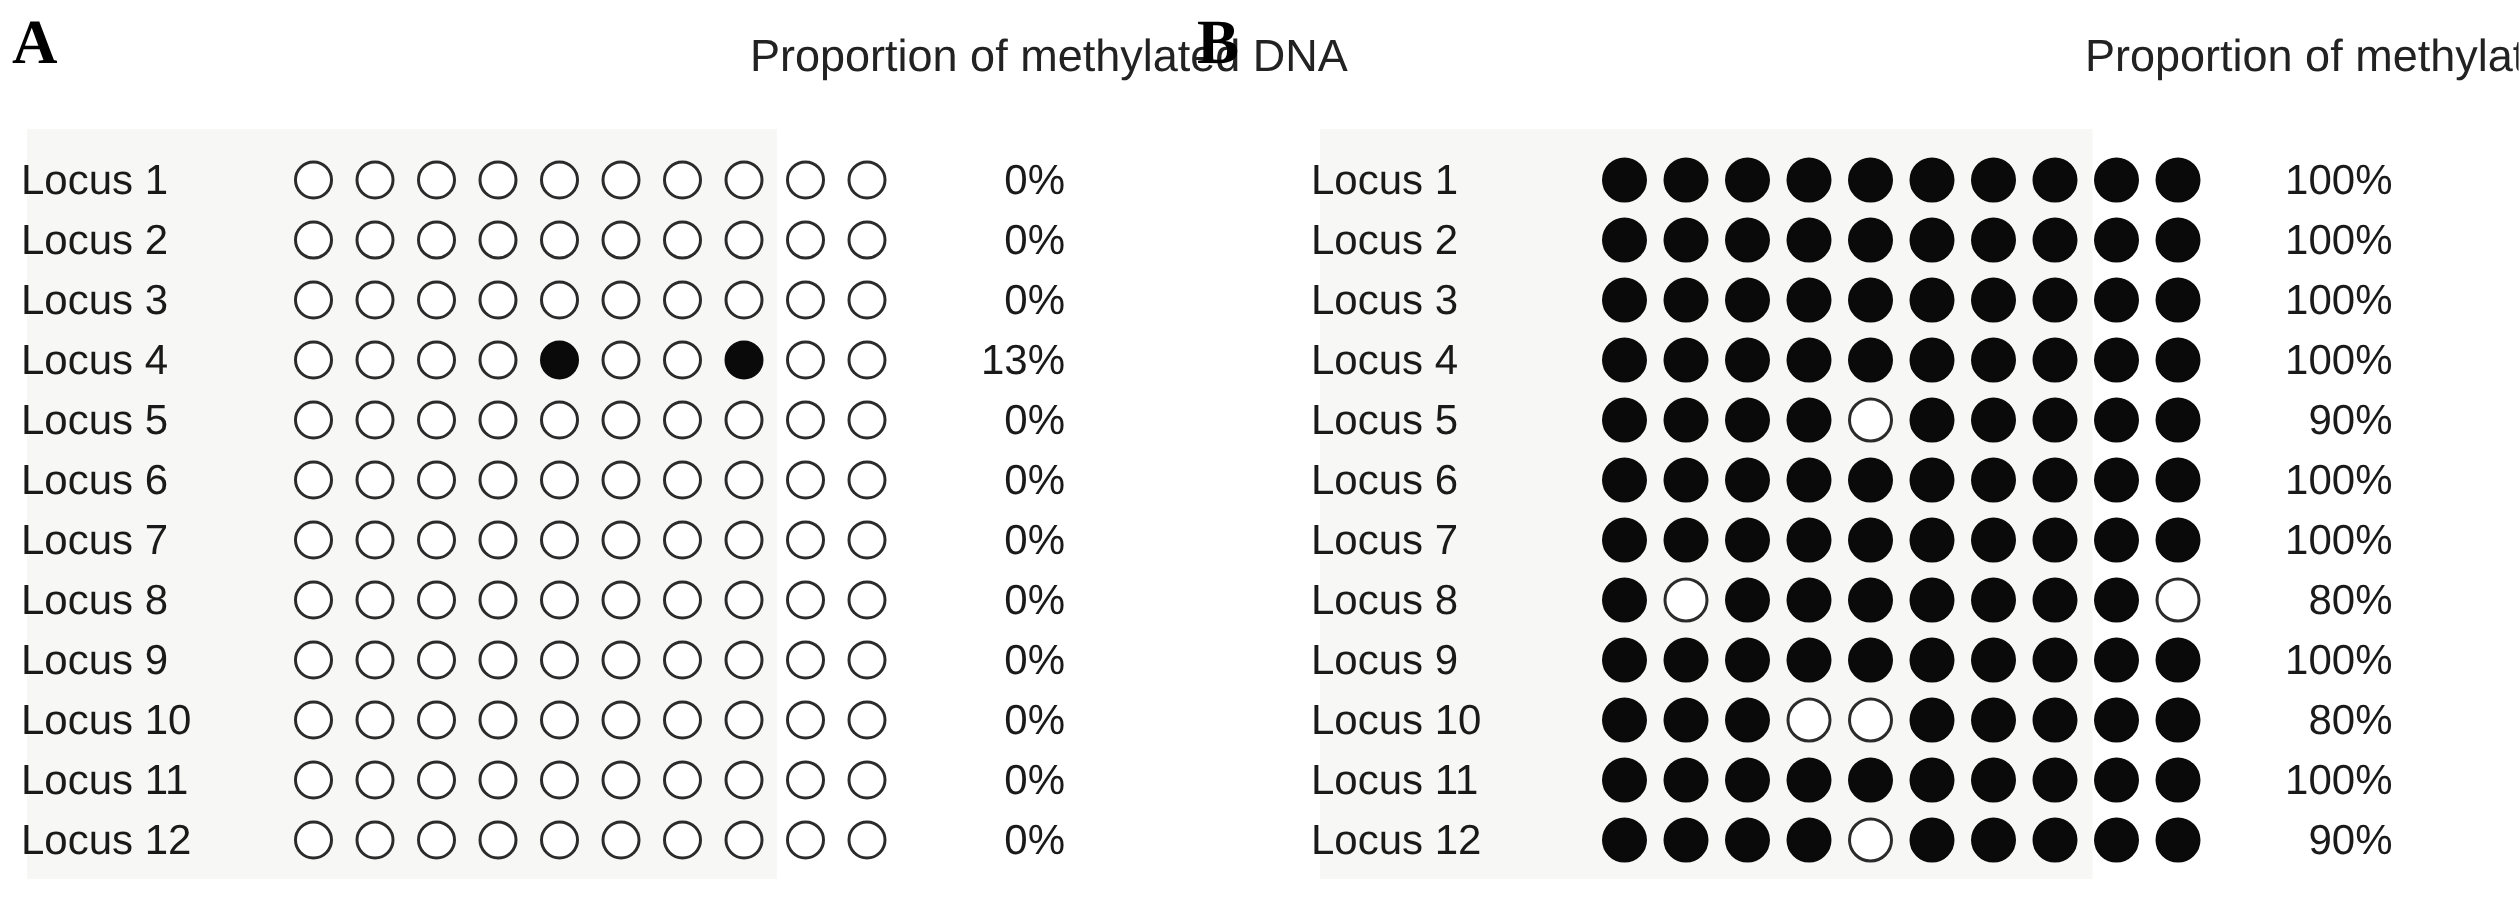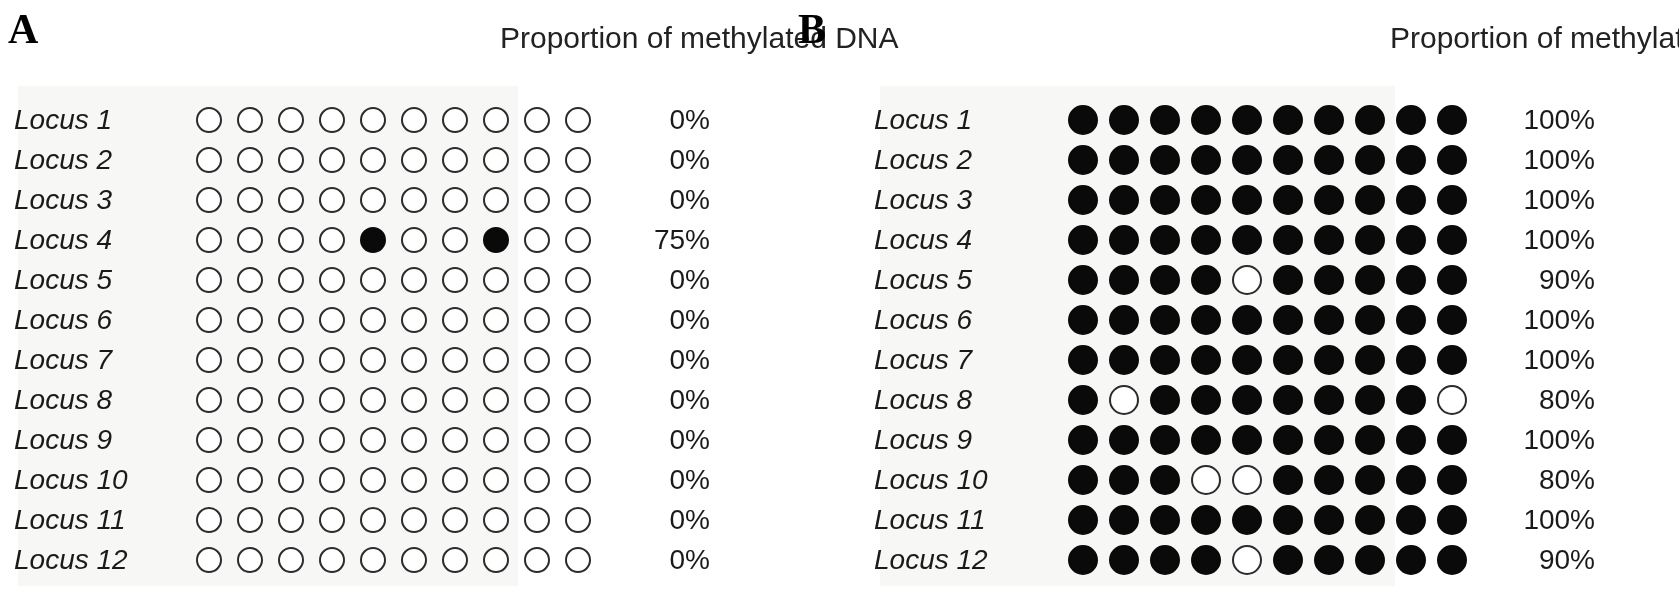"Locus 1" .row-label { font-style: italic -> none }
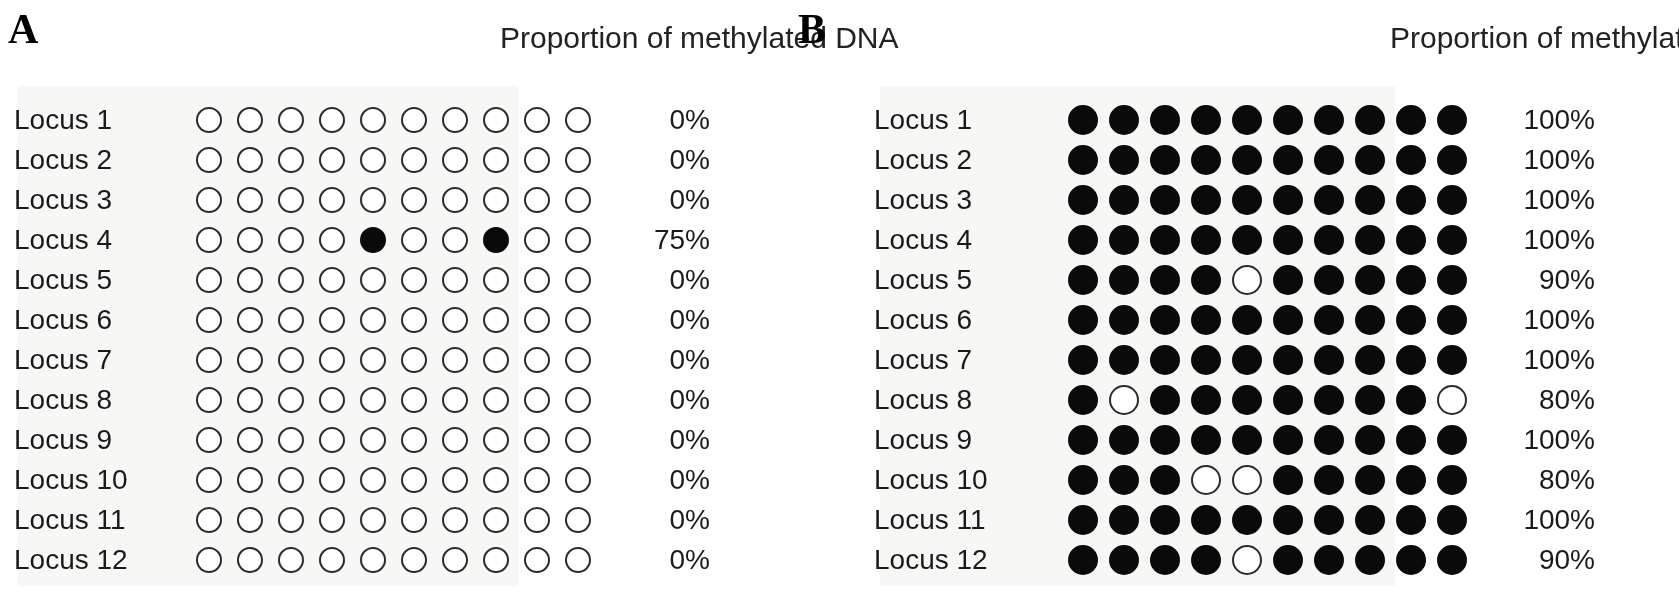"75%" div.pct { text: 75% -> 13% }
